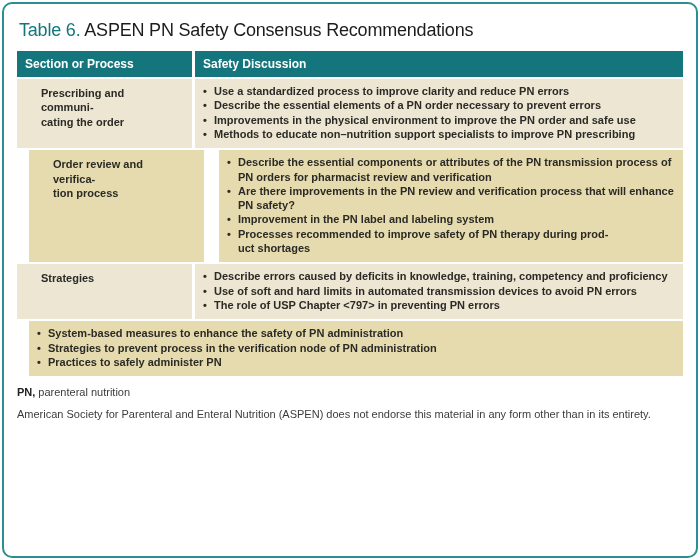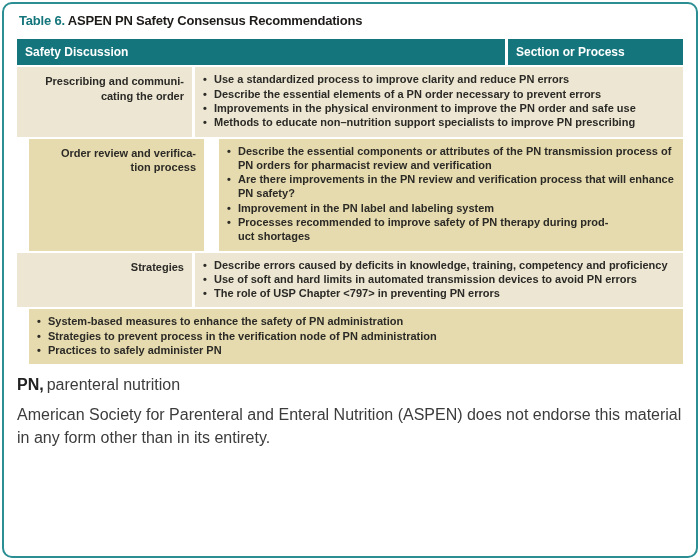"Table 6. ASPEN PN Safety" .title { font-size: 13px -> 18px; font-weight: bold -> normal; margin: 2px 0 10px 2px -> 8px 0 10px 2px }
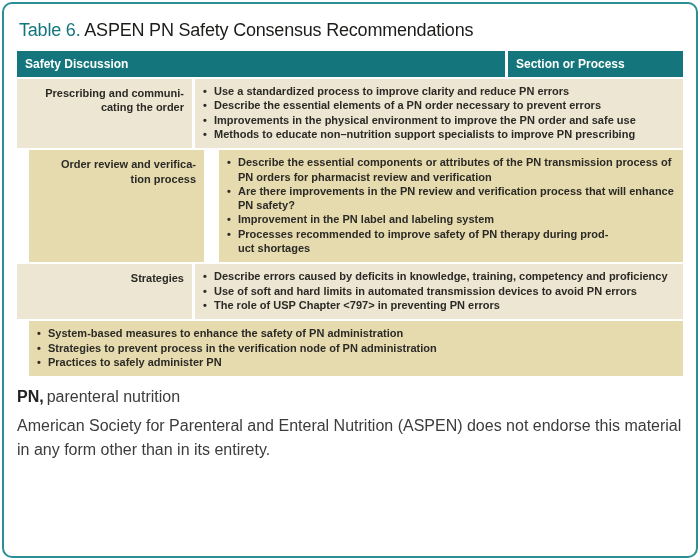"Safety Discussion" div.cell { order: before "Section or Process" -> after "Section or Process" }
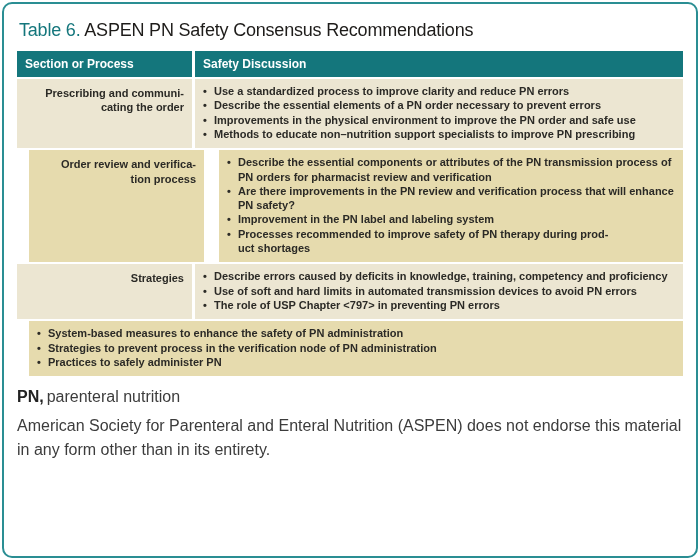"Prescribing and communi-" .body-row .cell-section { padding: 7px 8px -> 7px 24px; text-align: right -> none }
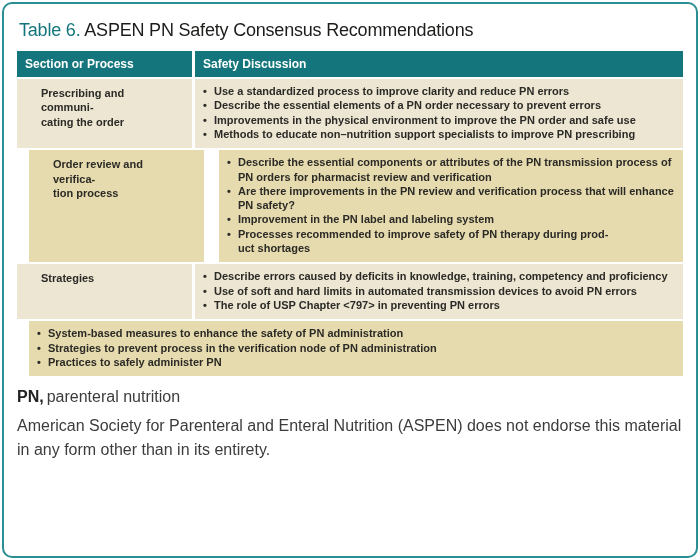"PN, parenteral nutrition" .footer { font-size: 16px -> 11px }
